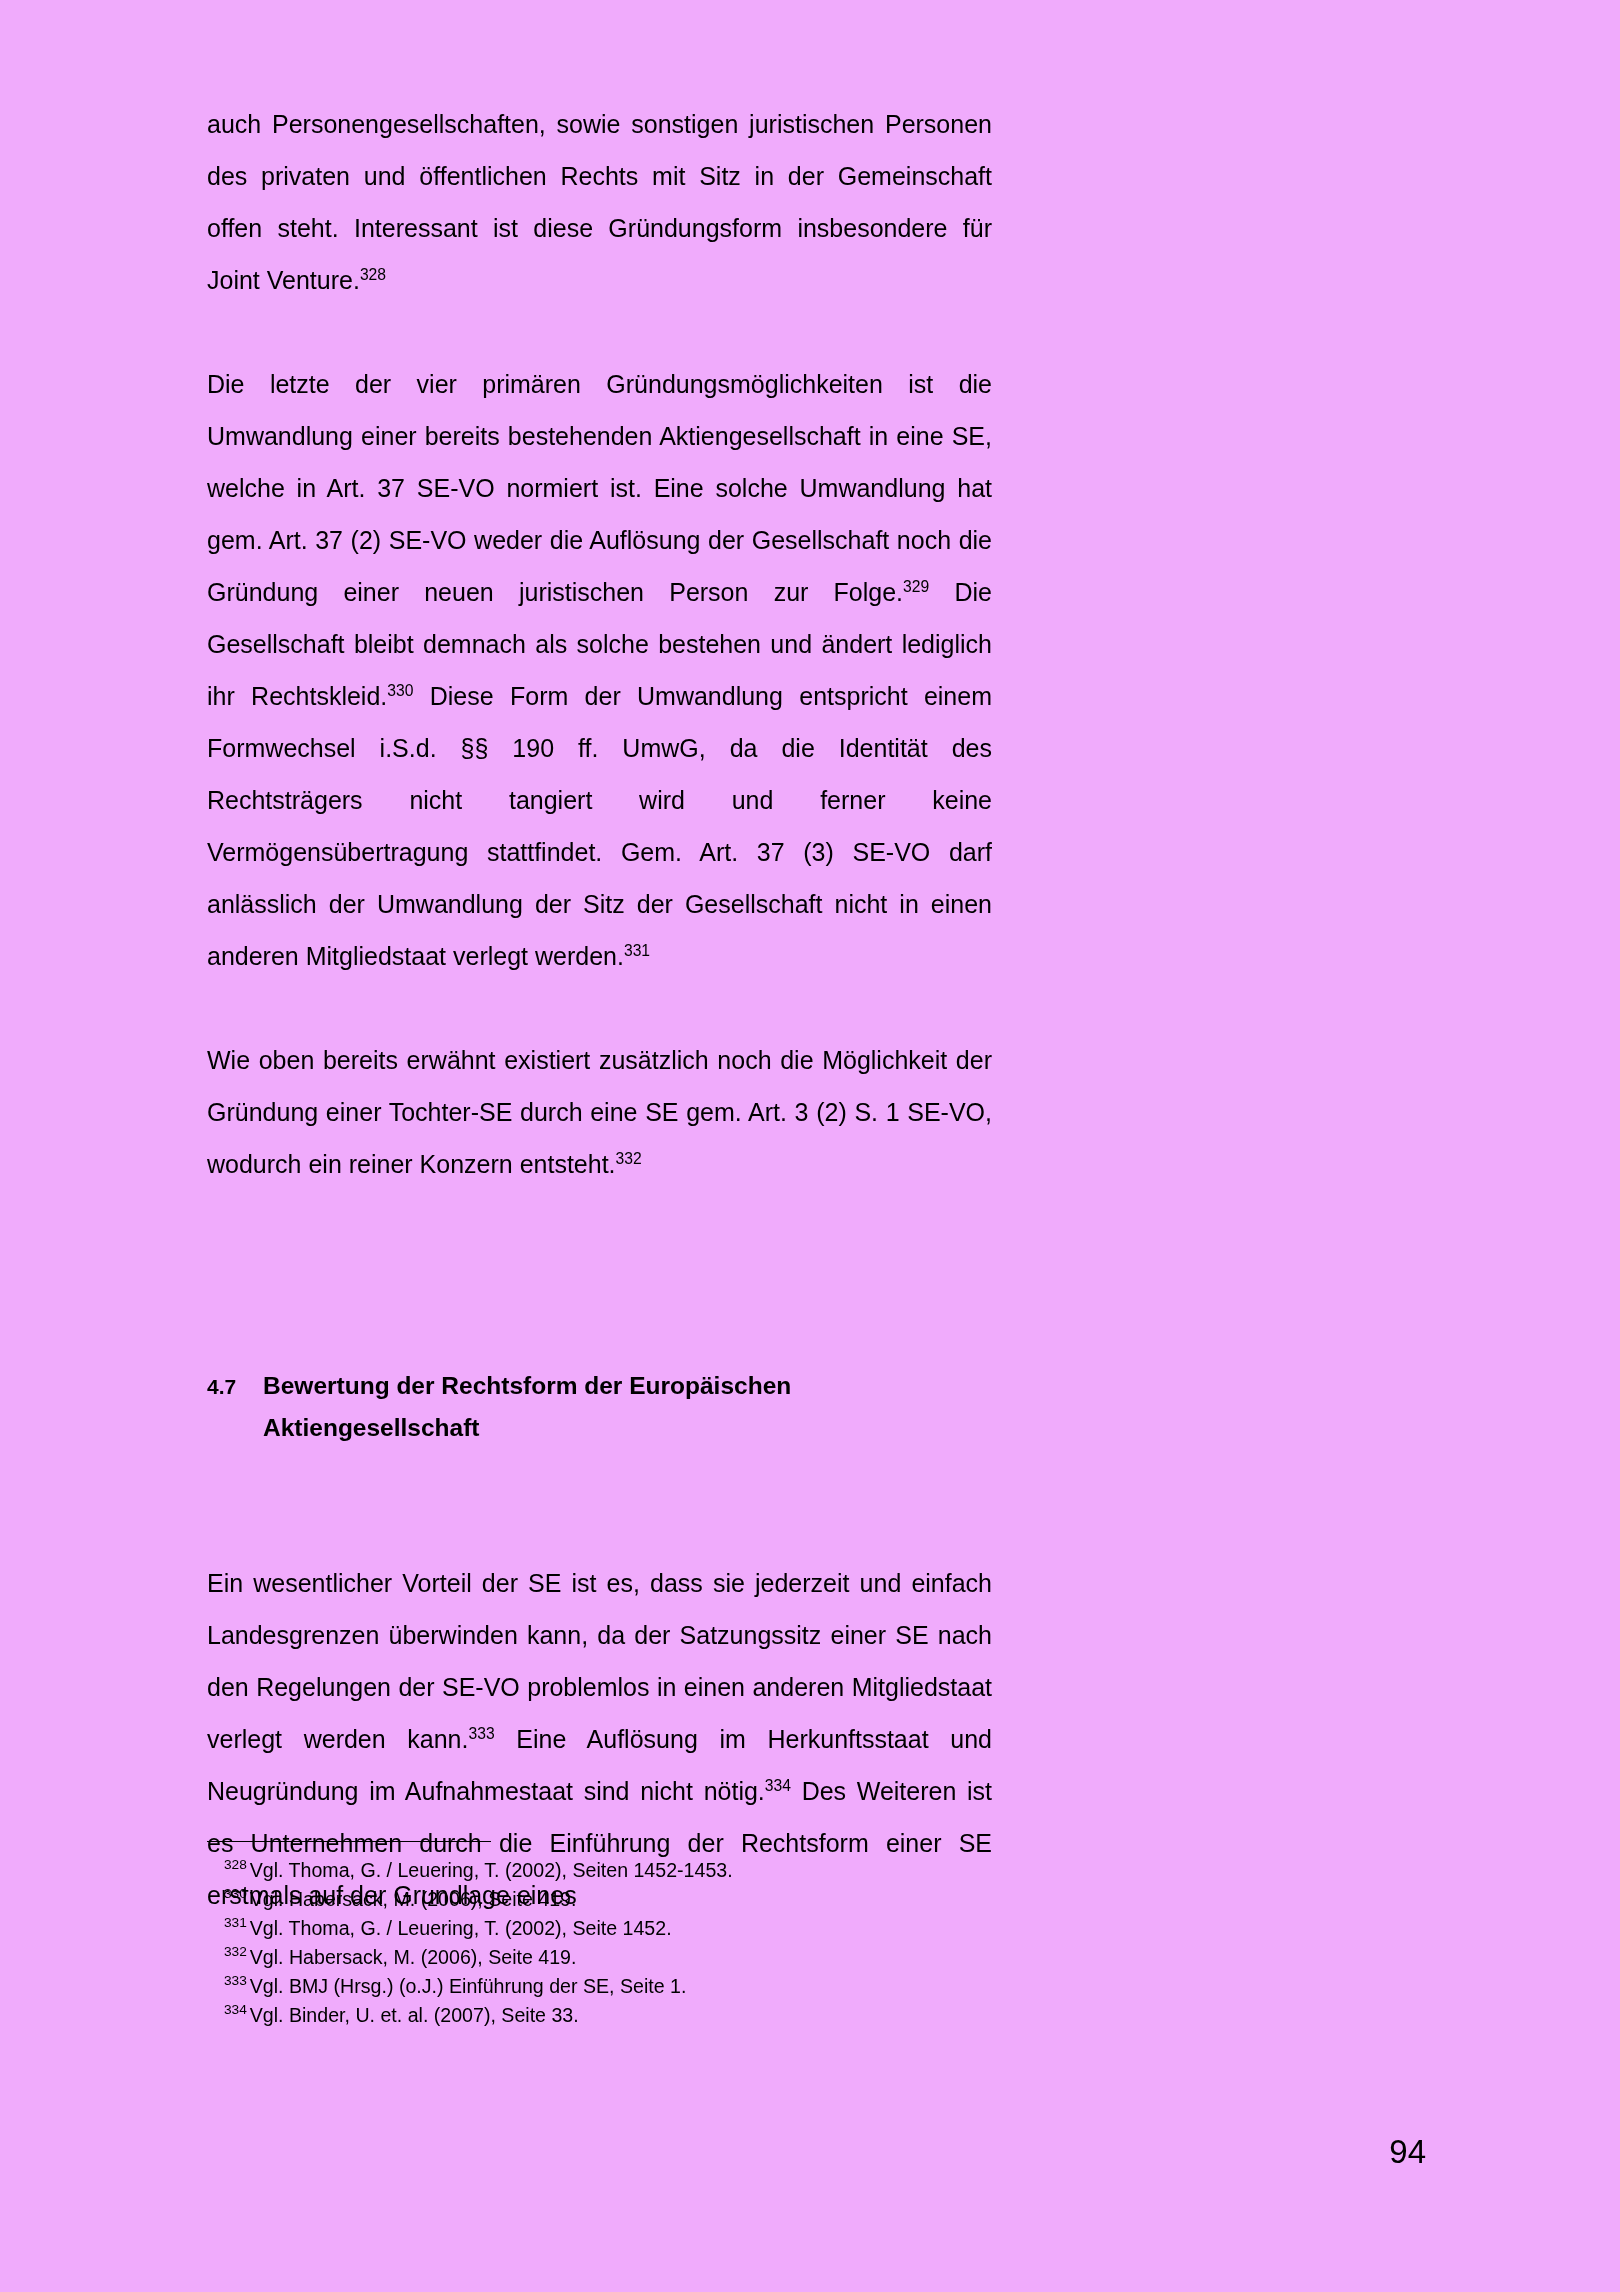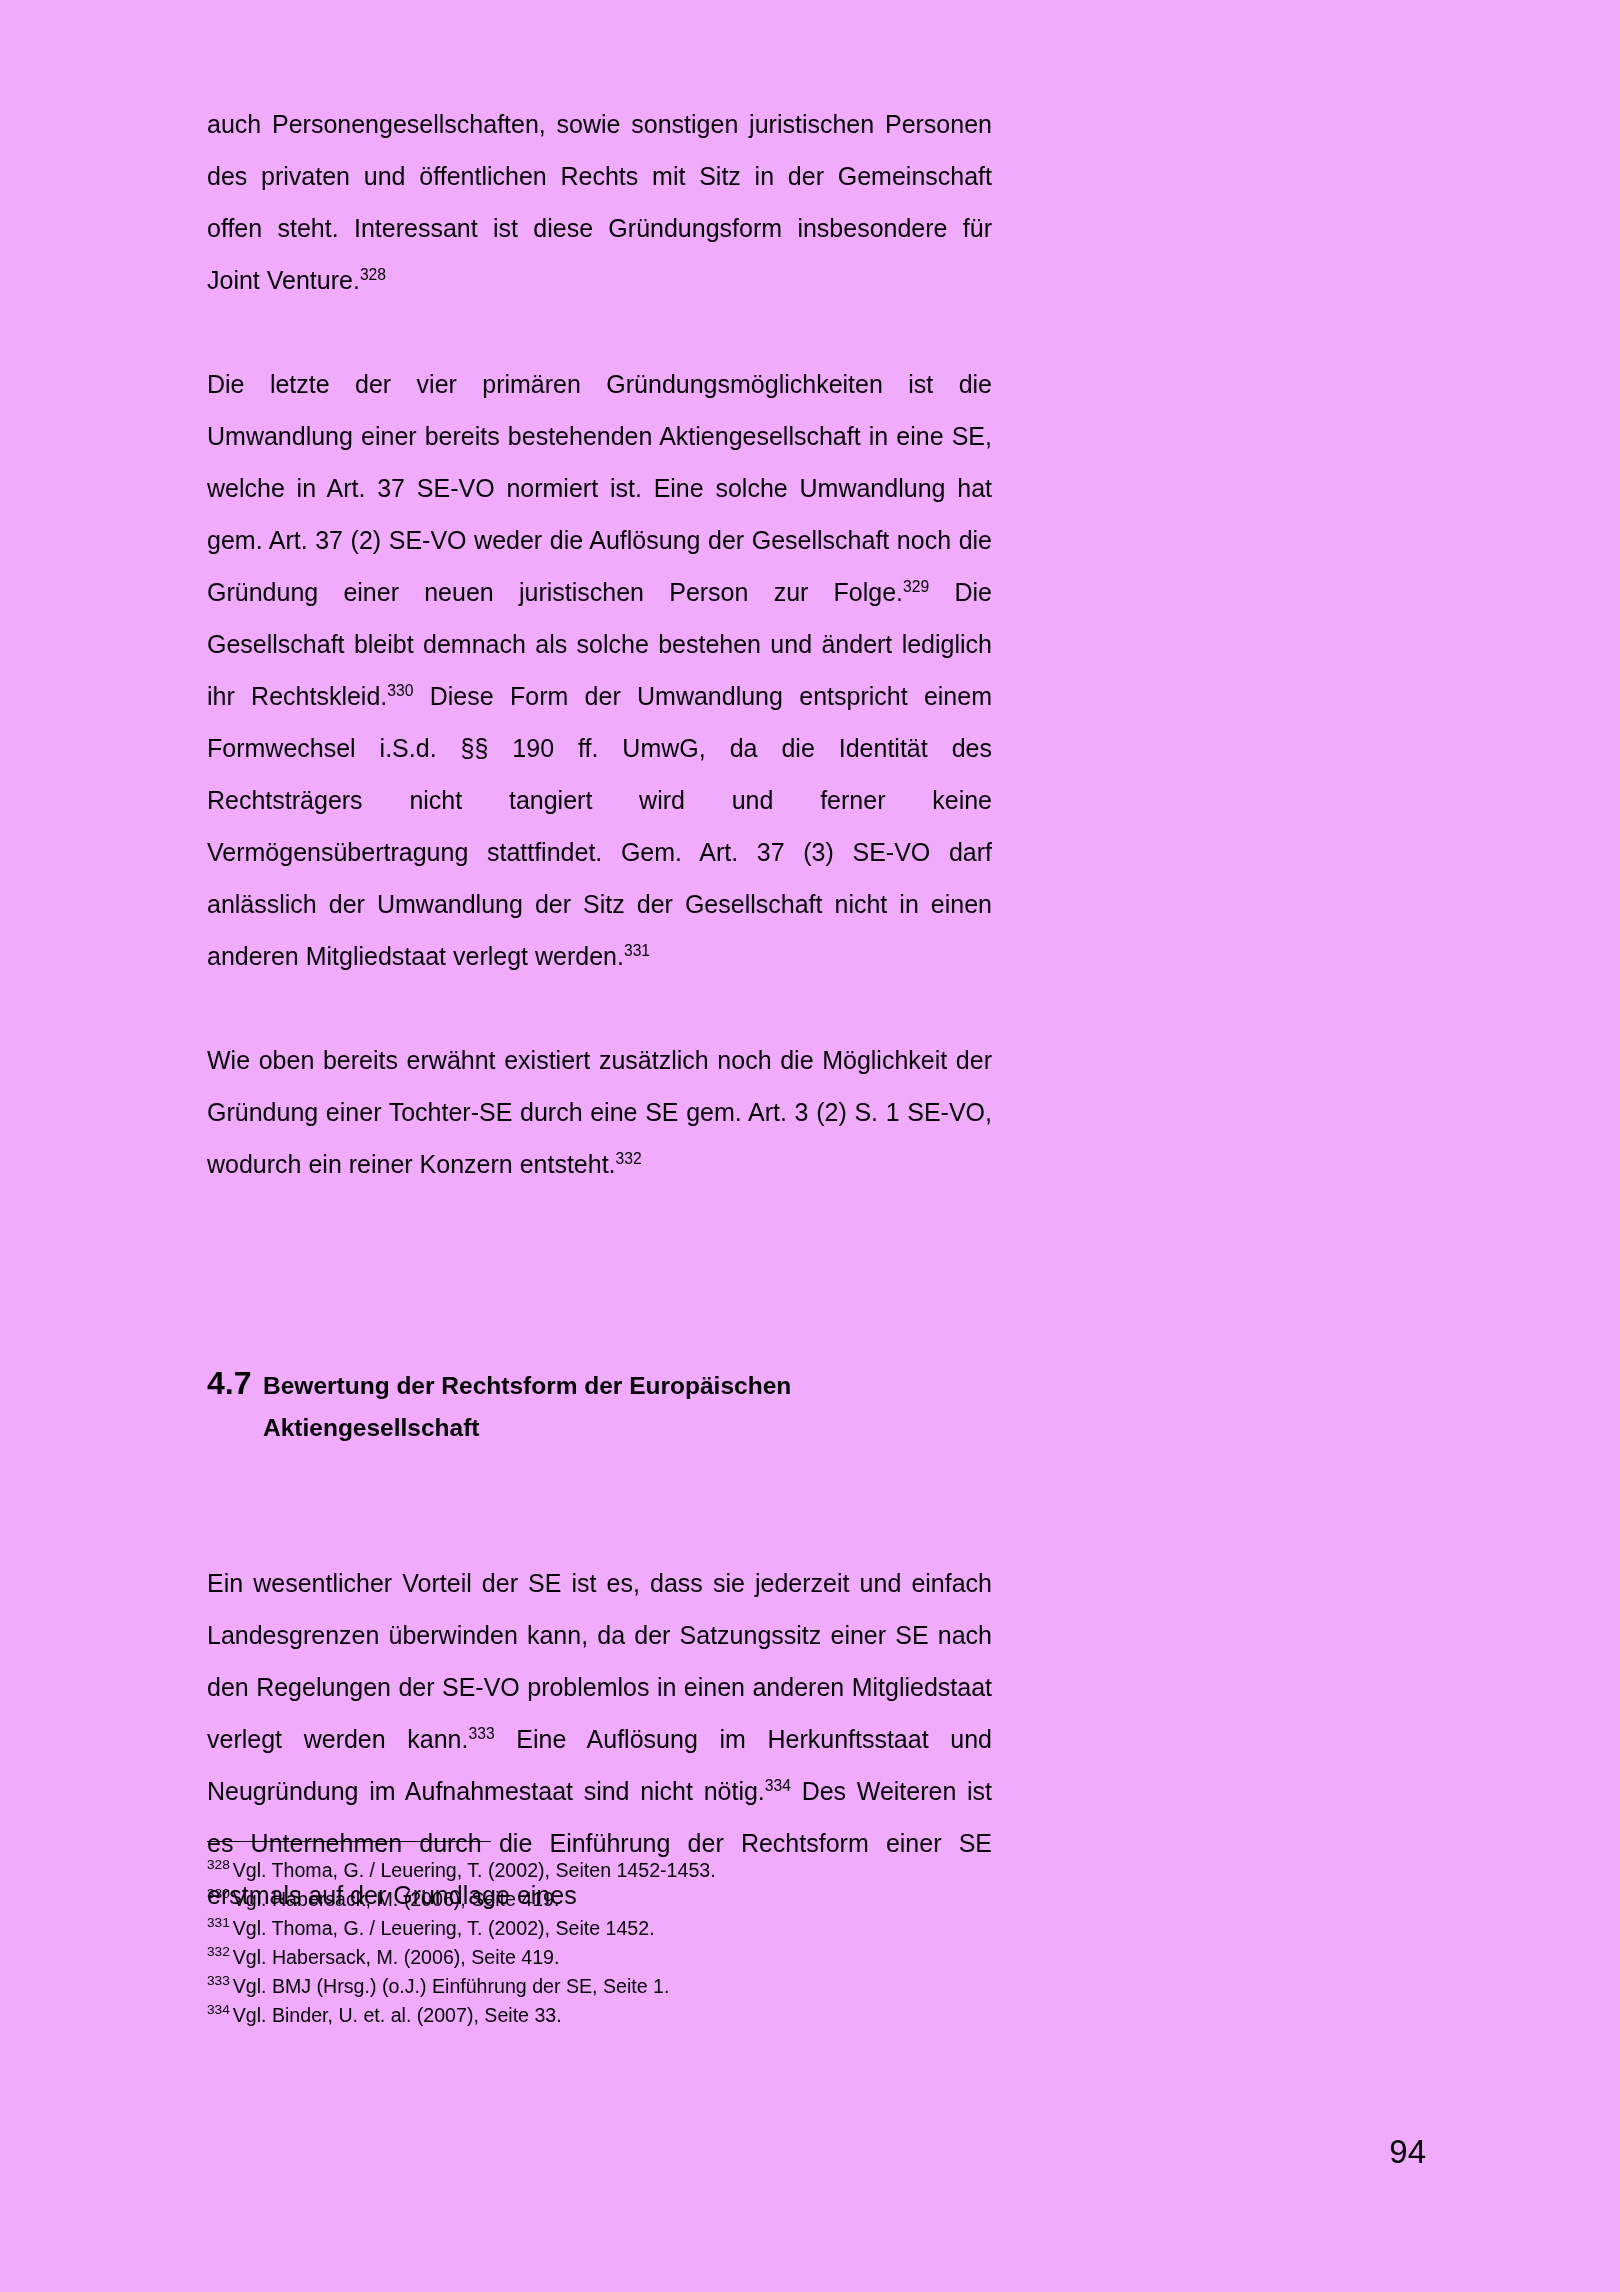"4.7" .heading-num { font-size: 32px -> 21px }
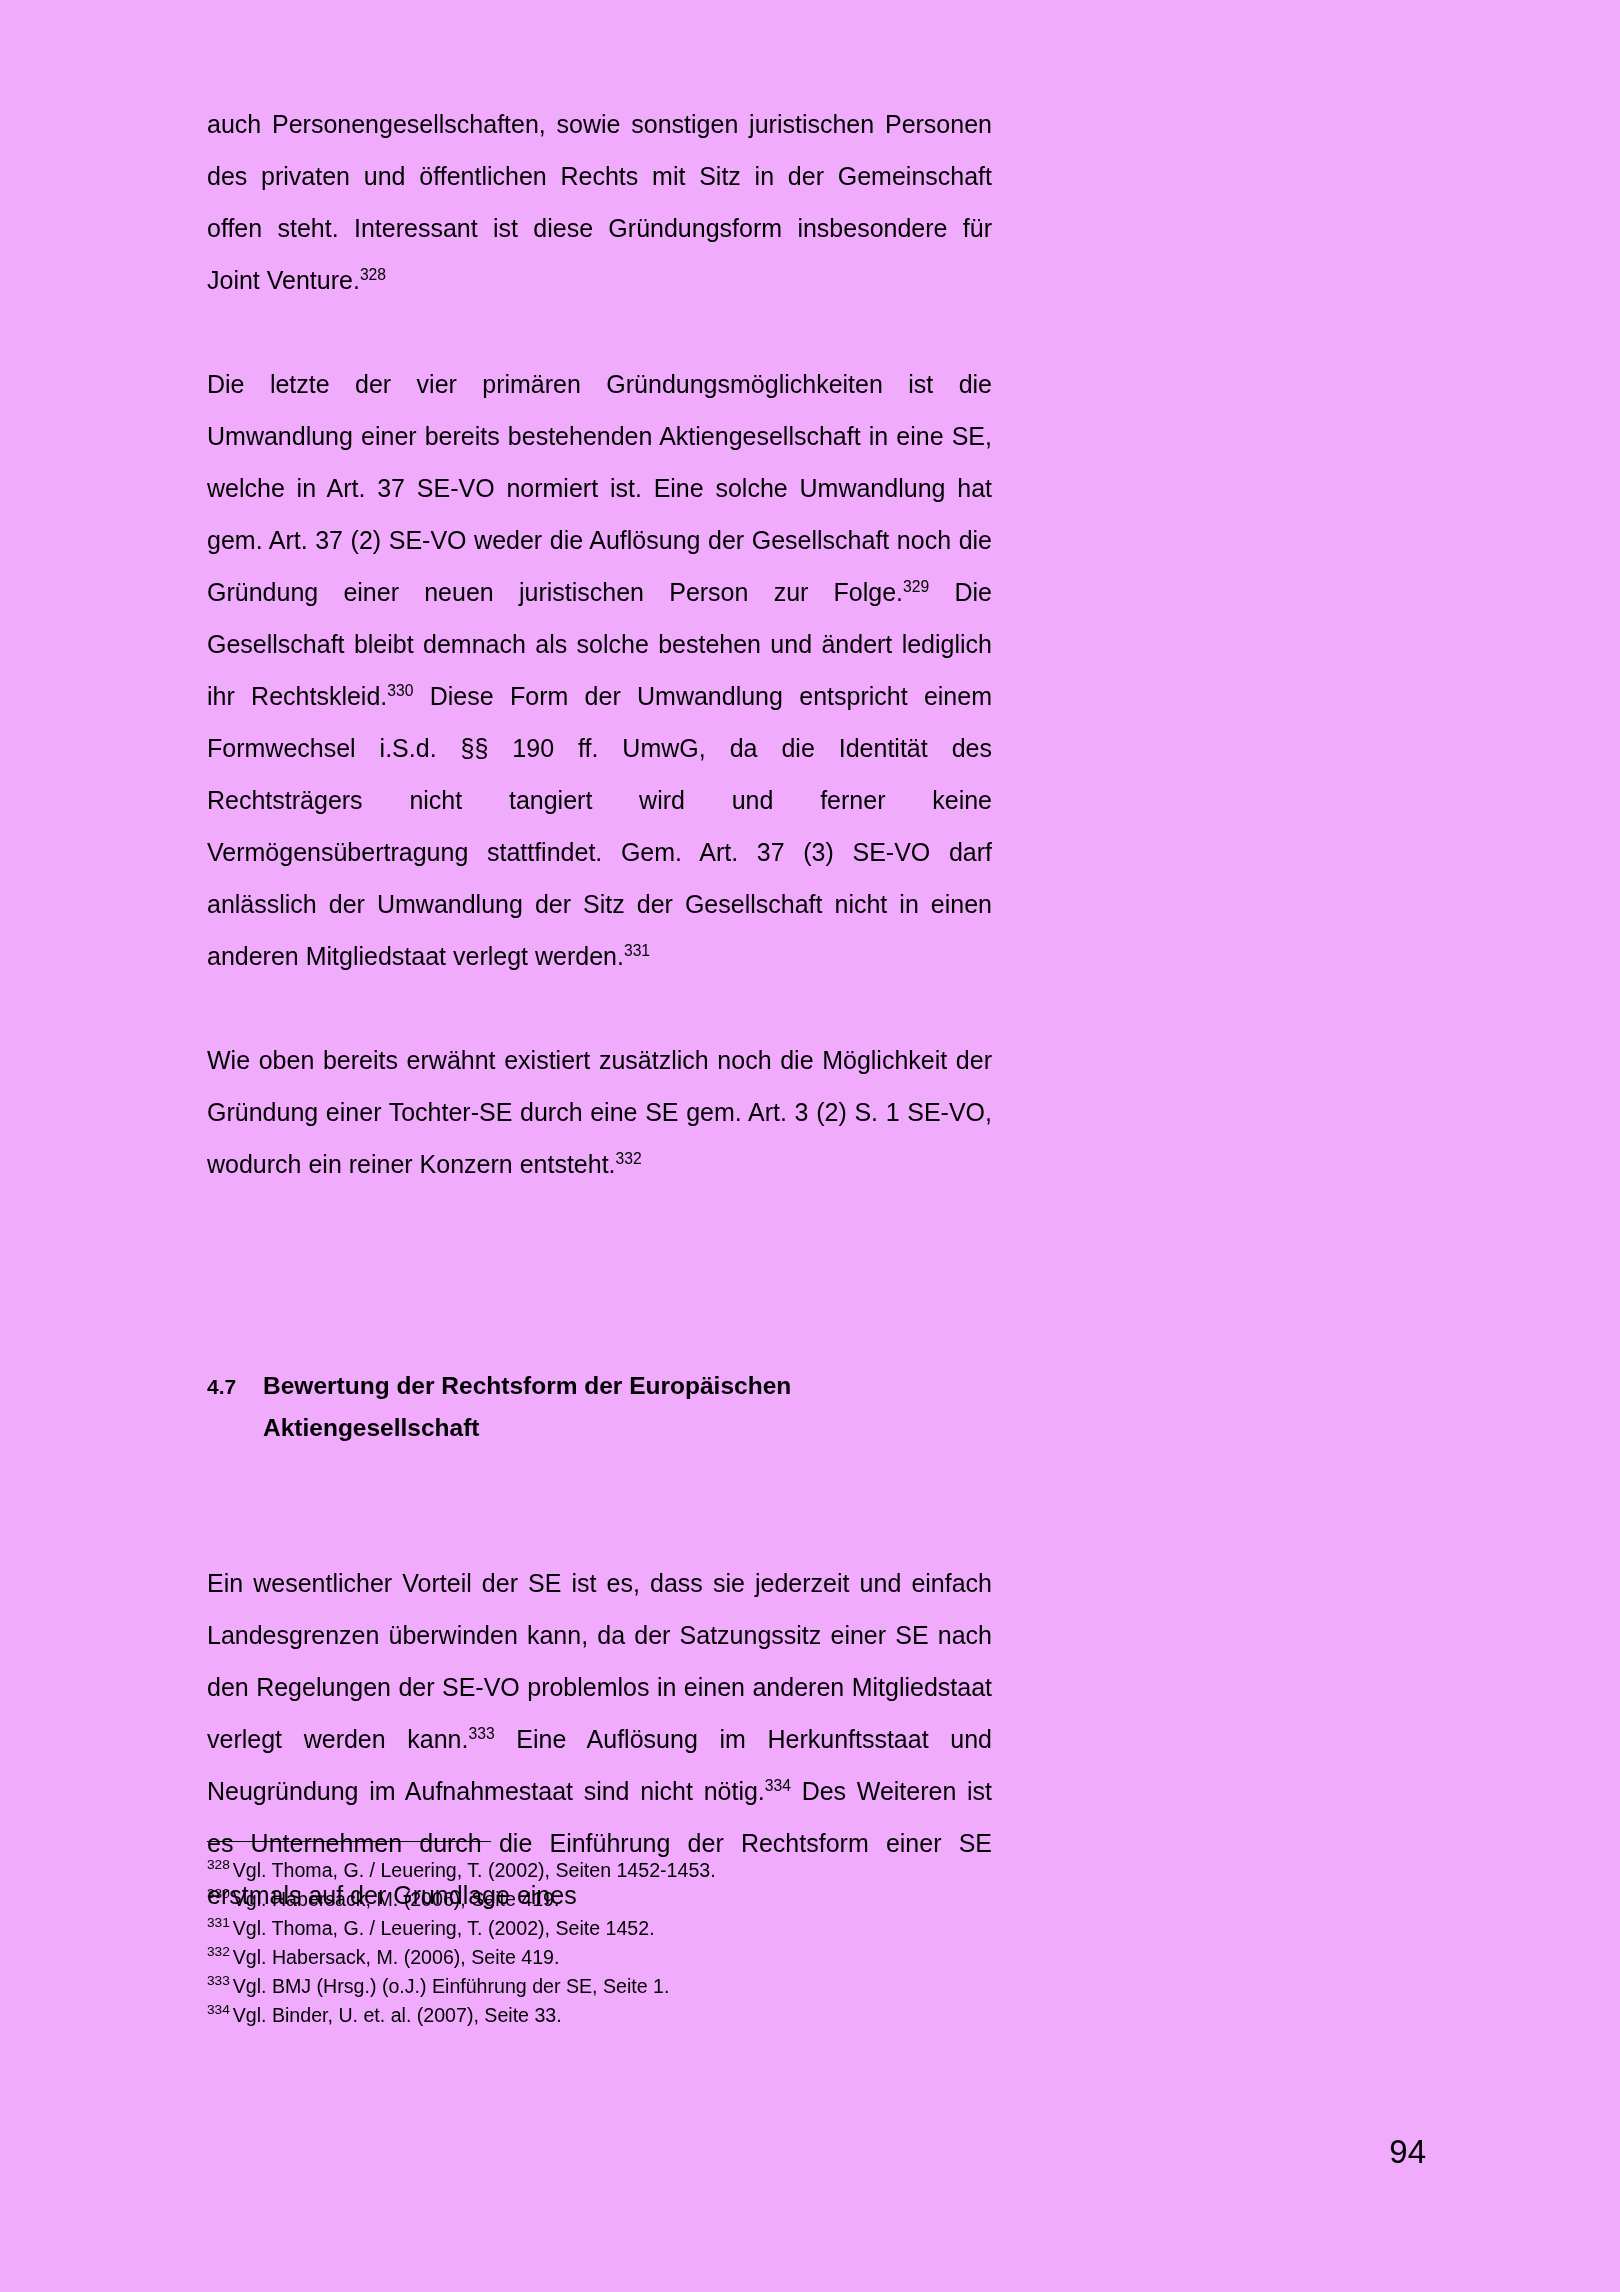"328 Vgl. Thoma, G. /" .fn-item { margin-left: none -> 17px }
